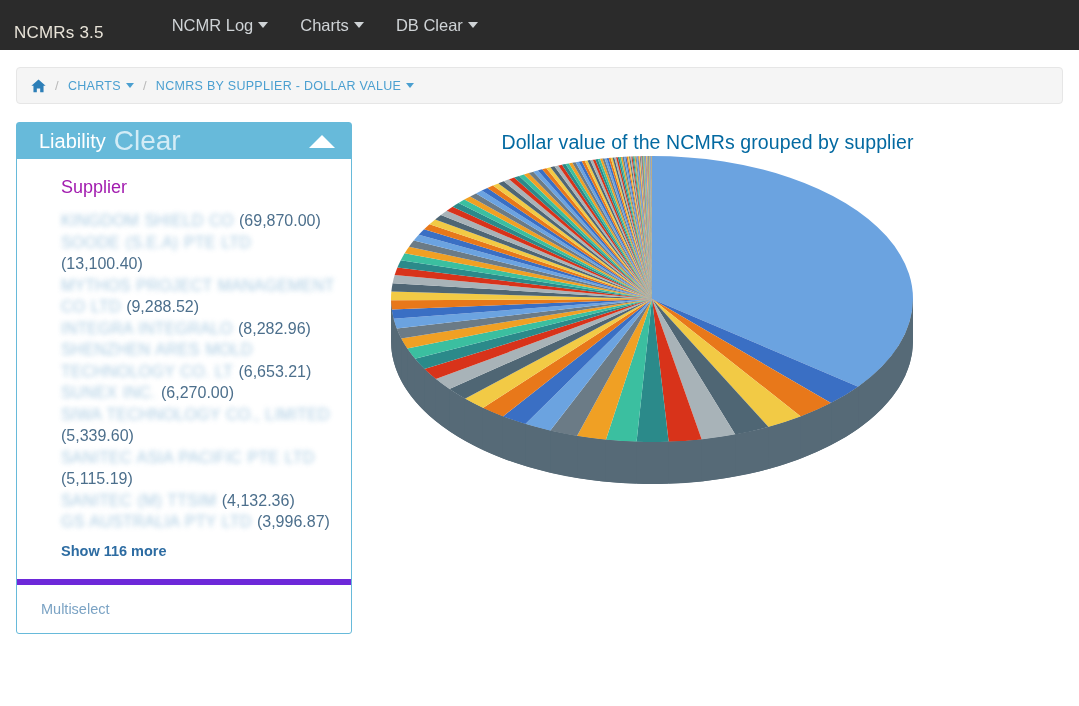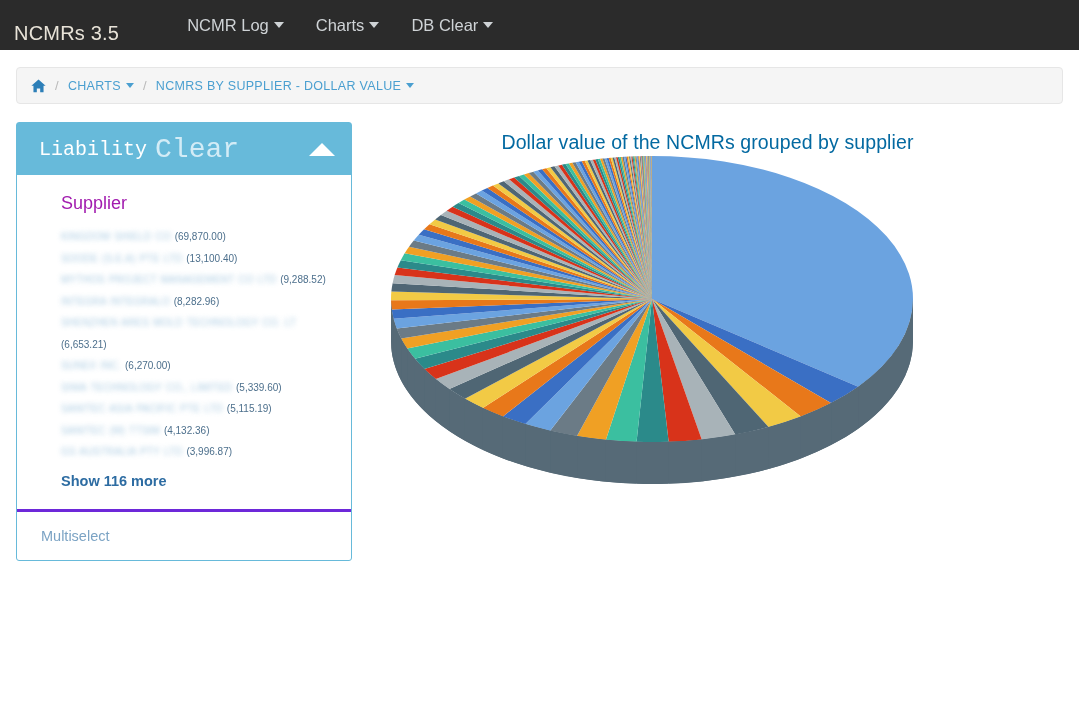"NCMRs 3.5" .brand { font-size: 20px -> 17px }
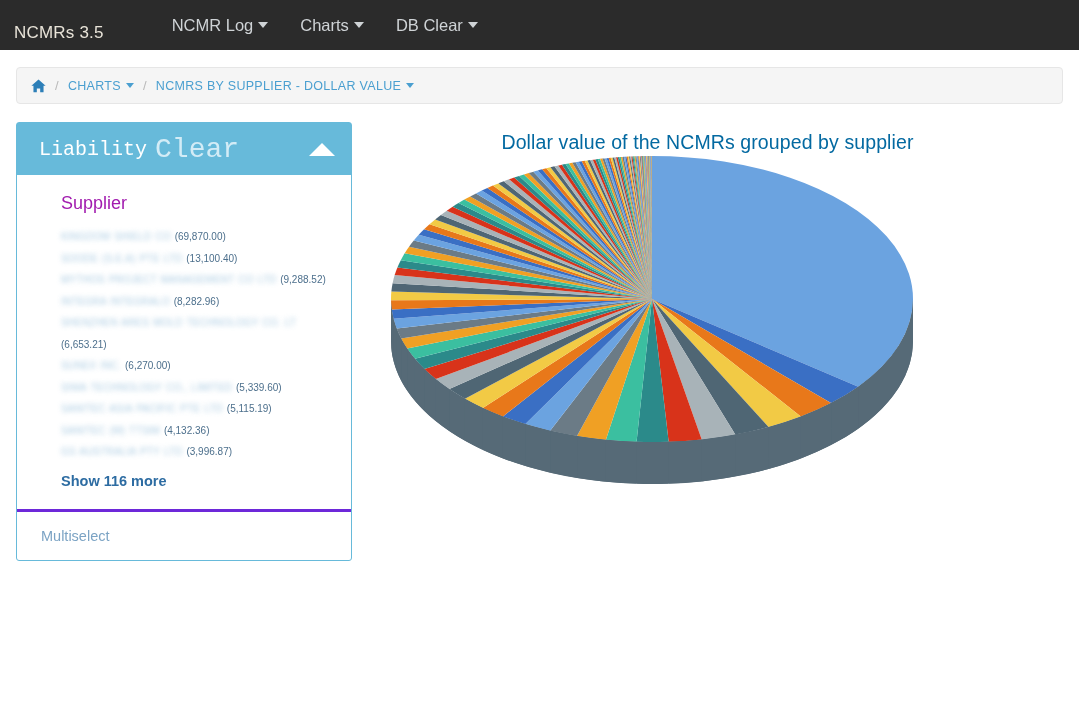"Liability" .panel-head { font-family: Liberation Mono, monospace -> none; height: 52px -> 36px }
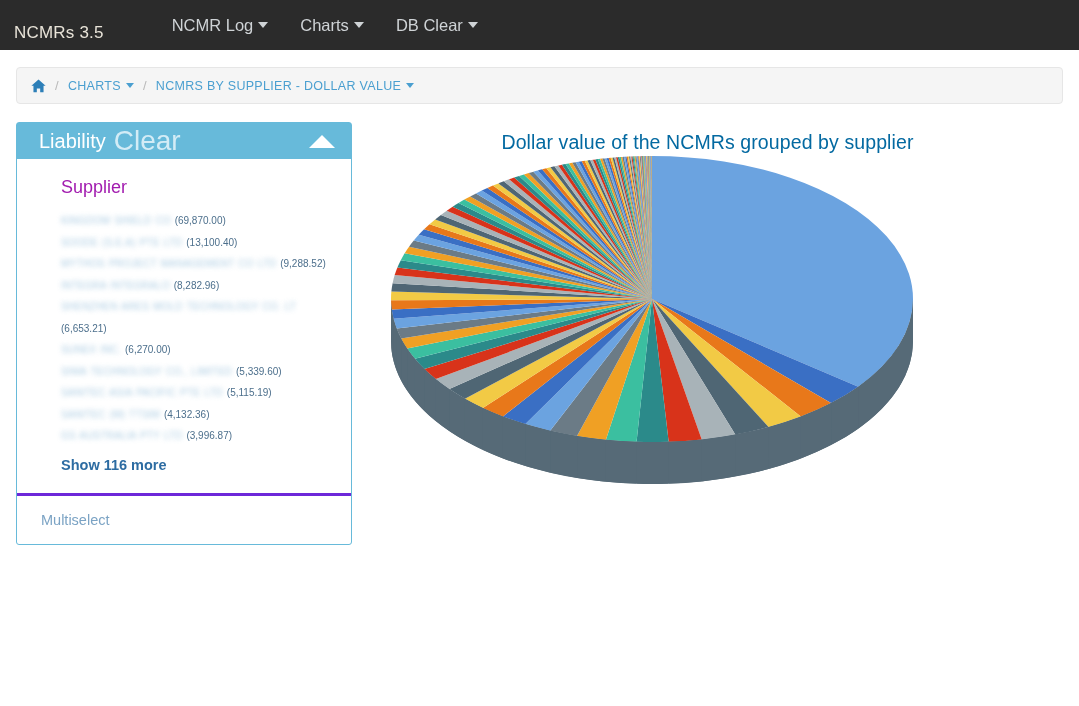"(69,870.00)" .opt { font-size: 10px -> 16px }
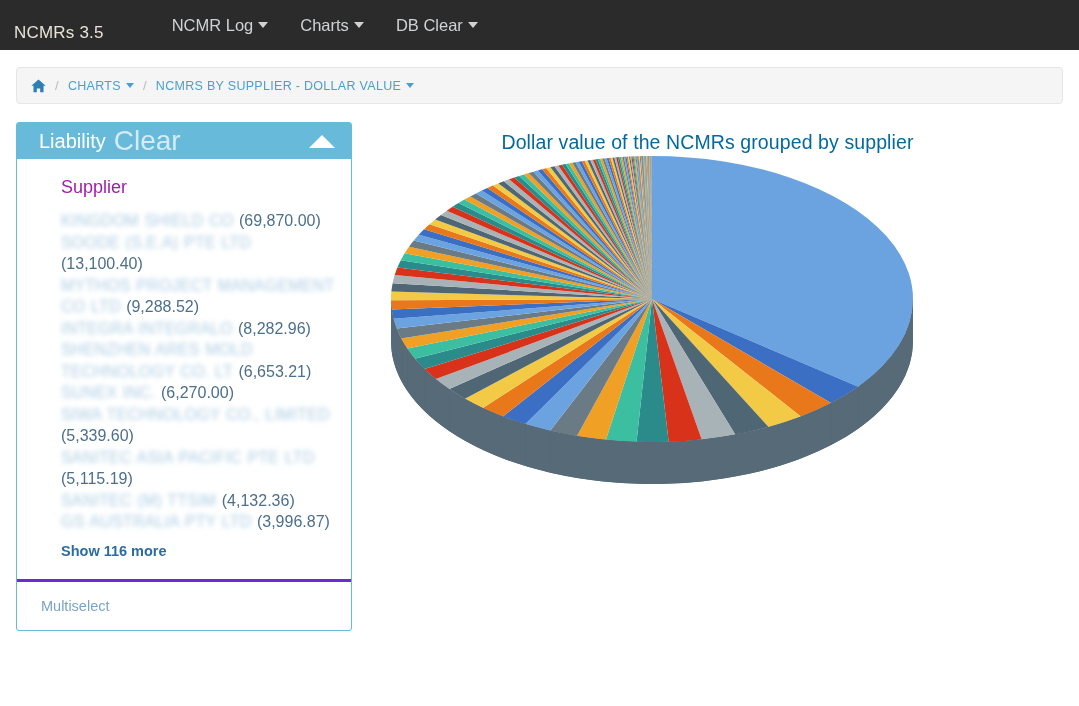"Multiselect" .panel-foot { border-top: 3px solid #6d28d9 -> 6px solid #6d28d9 }
